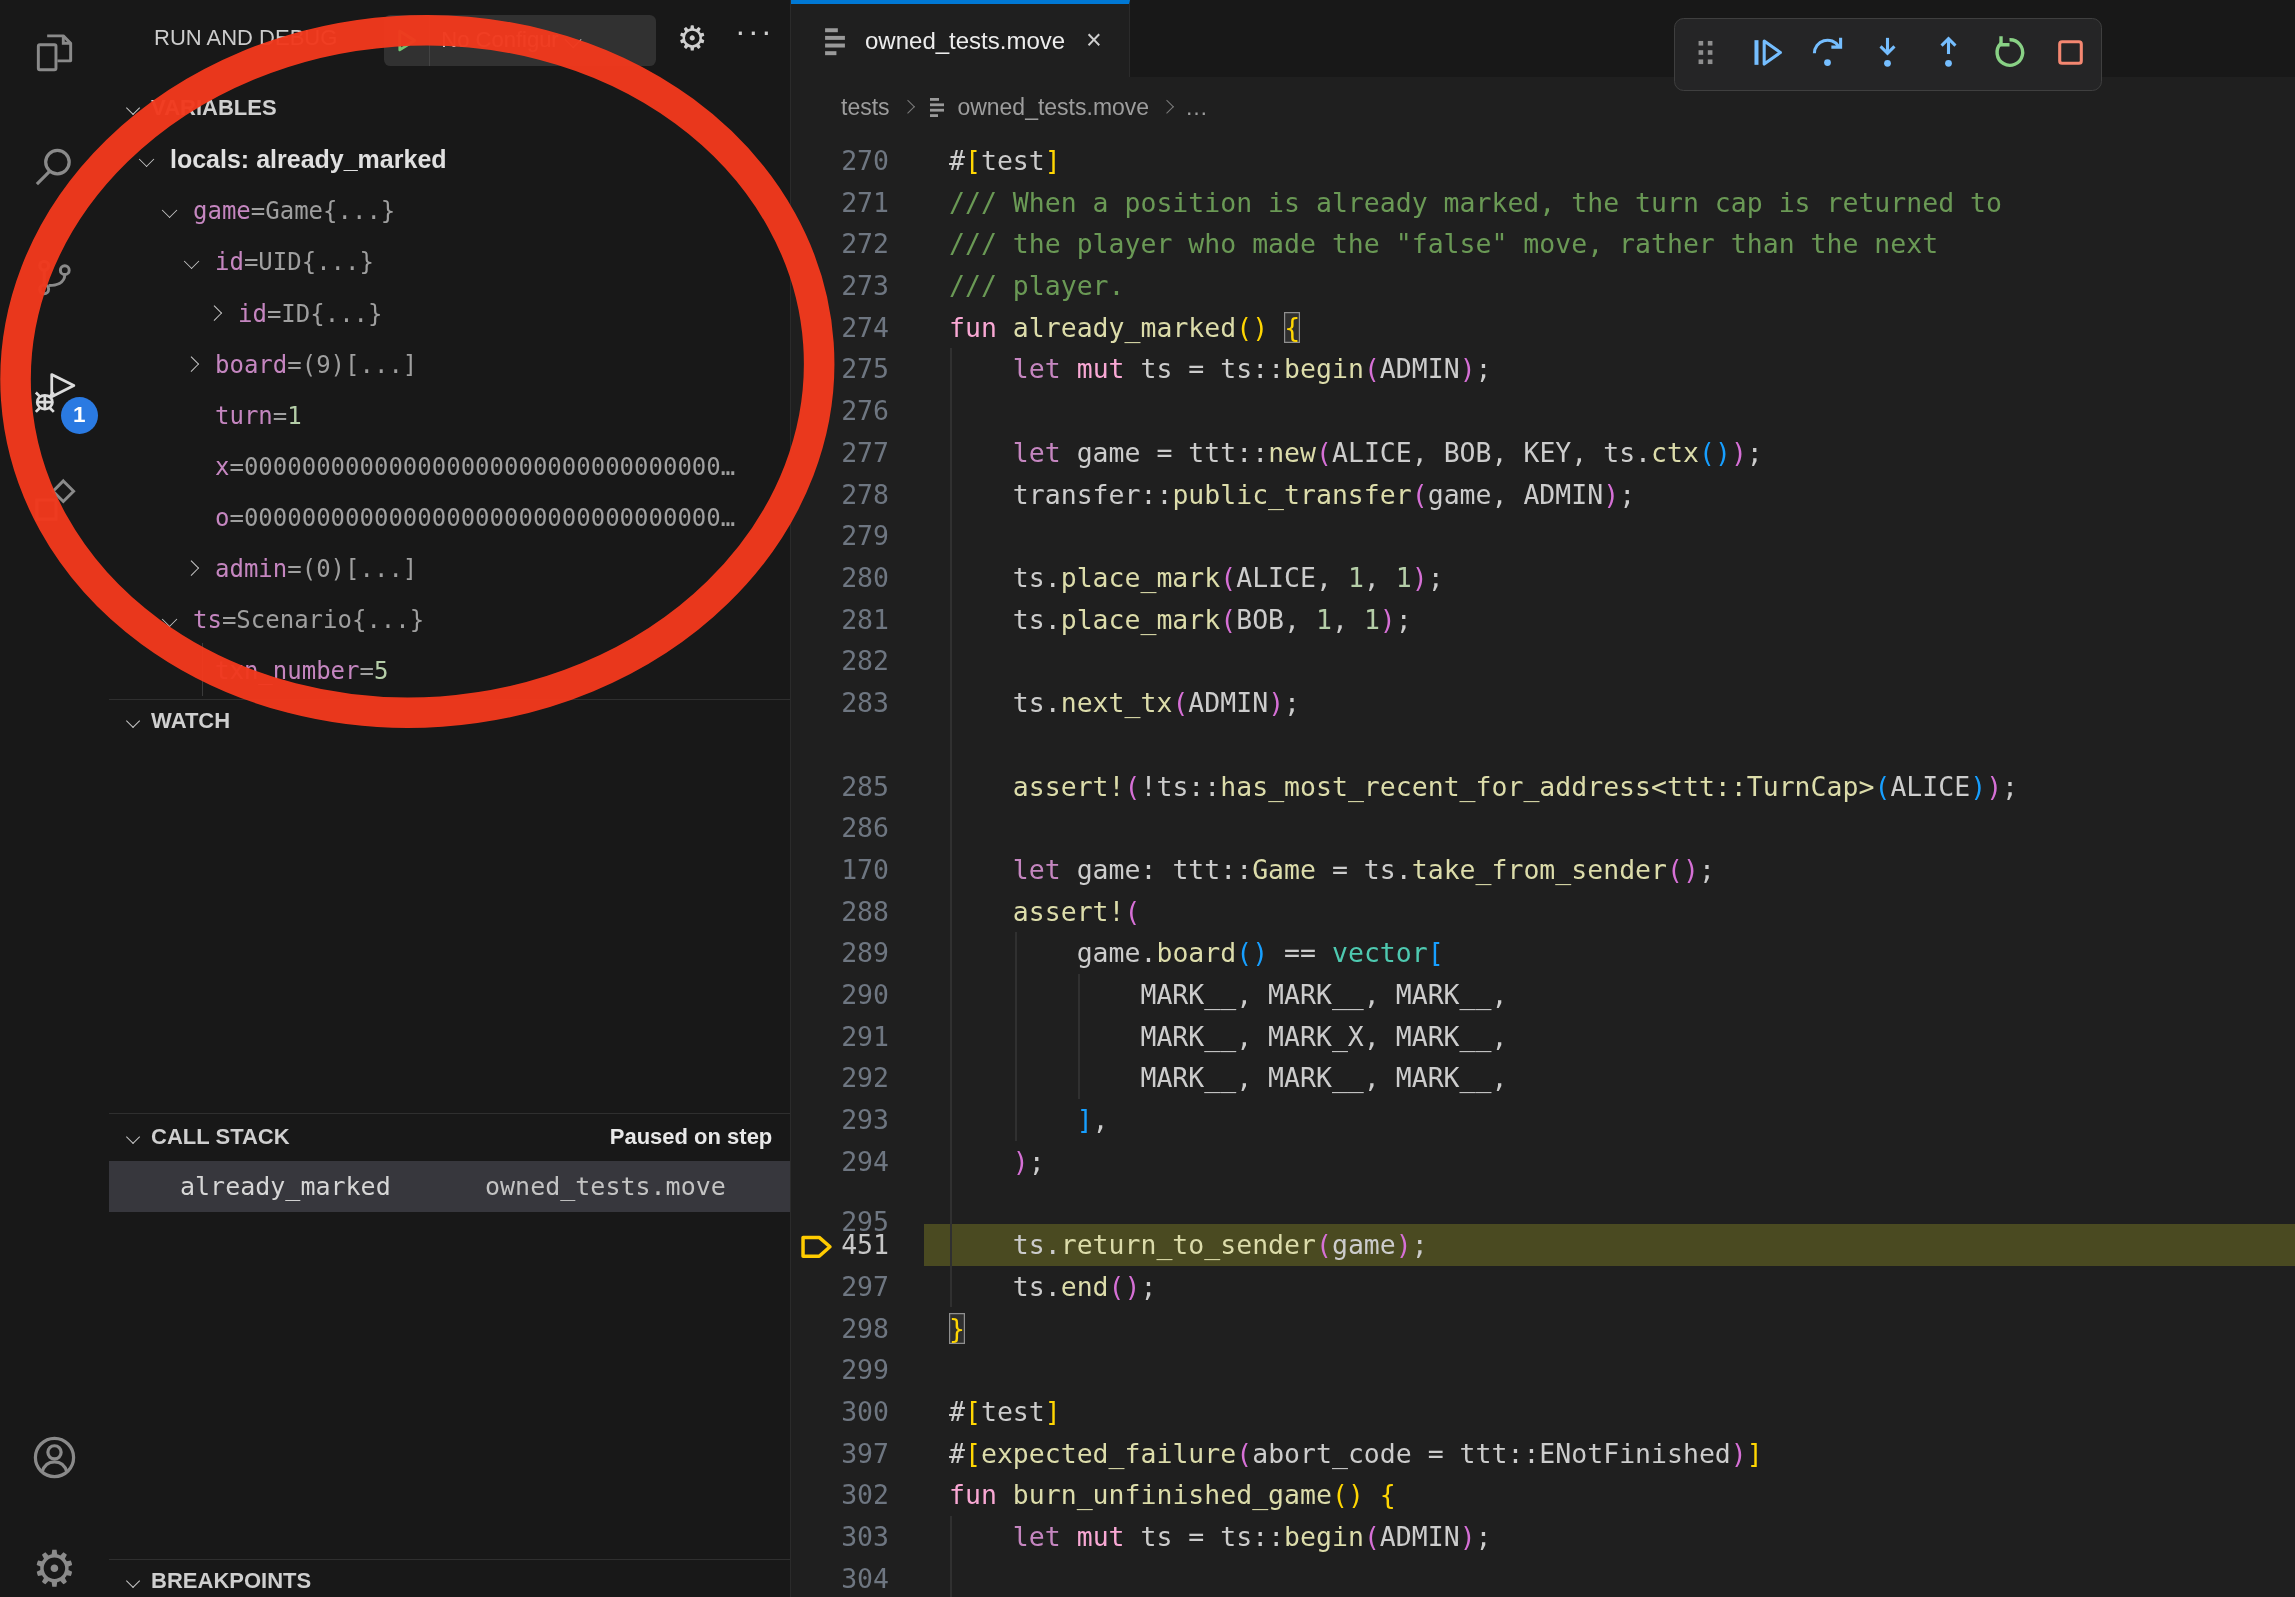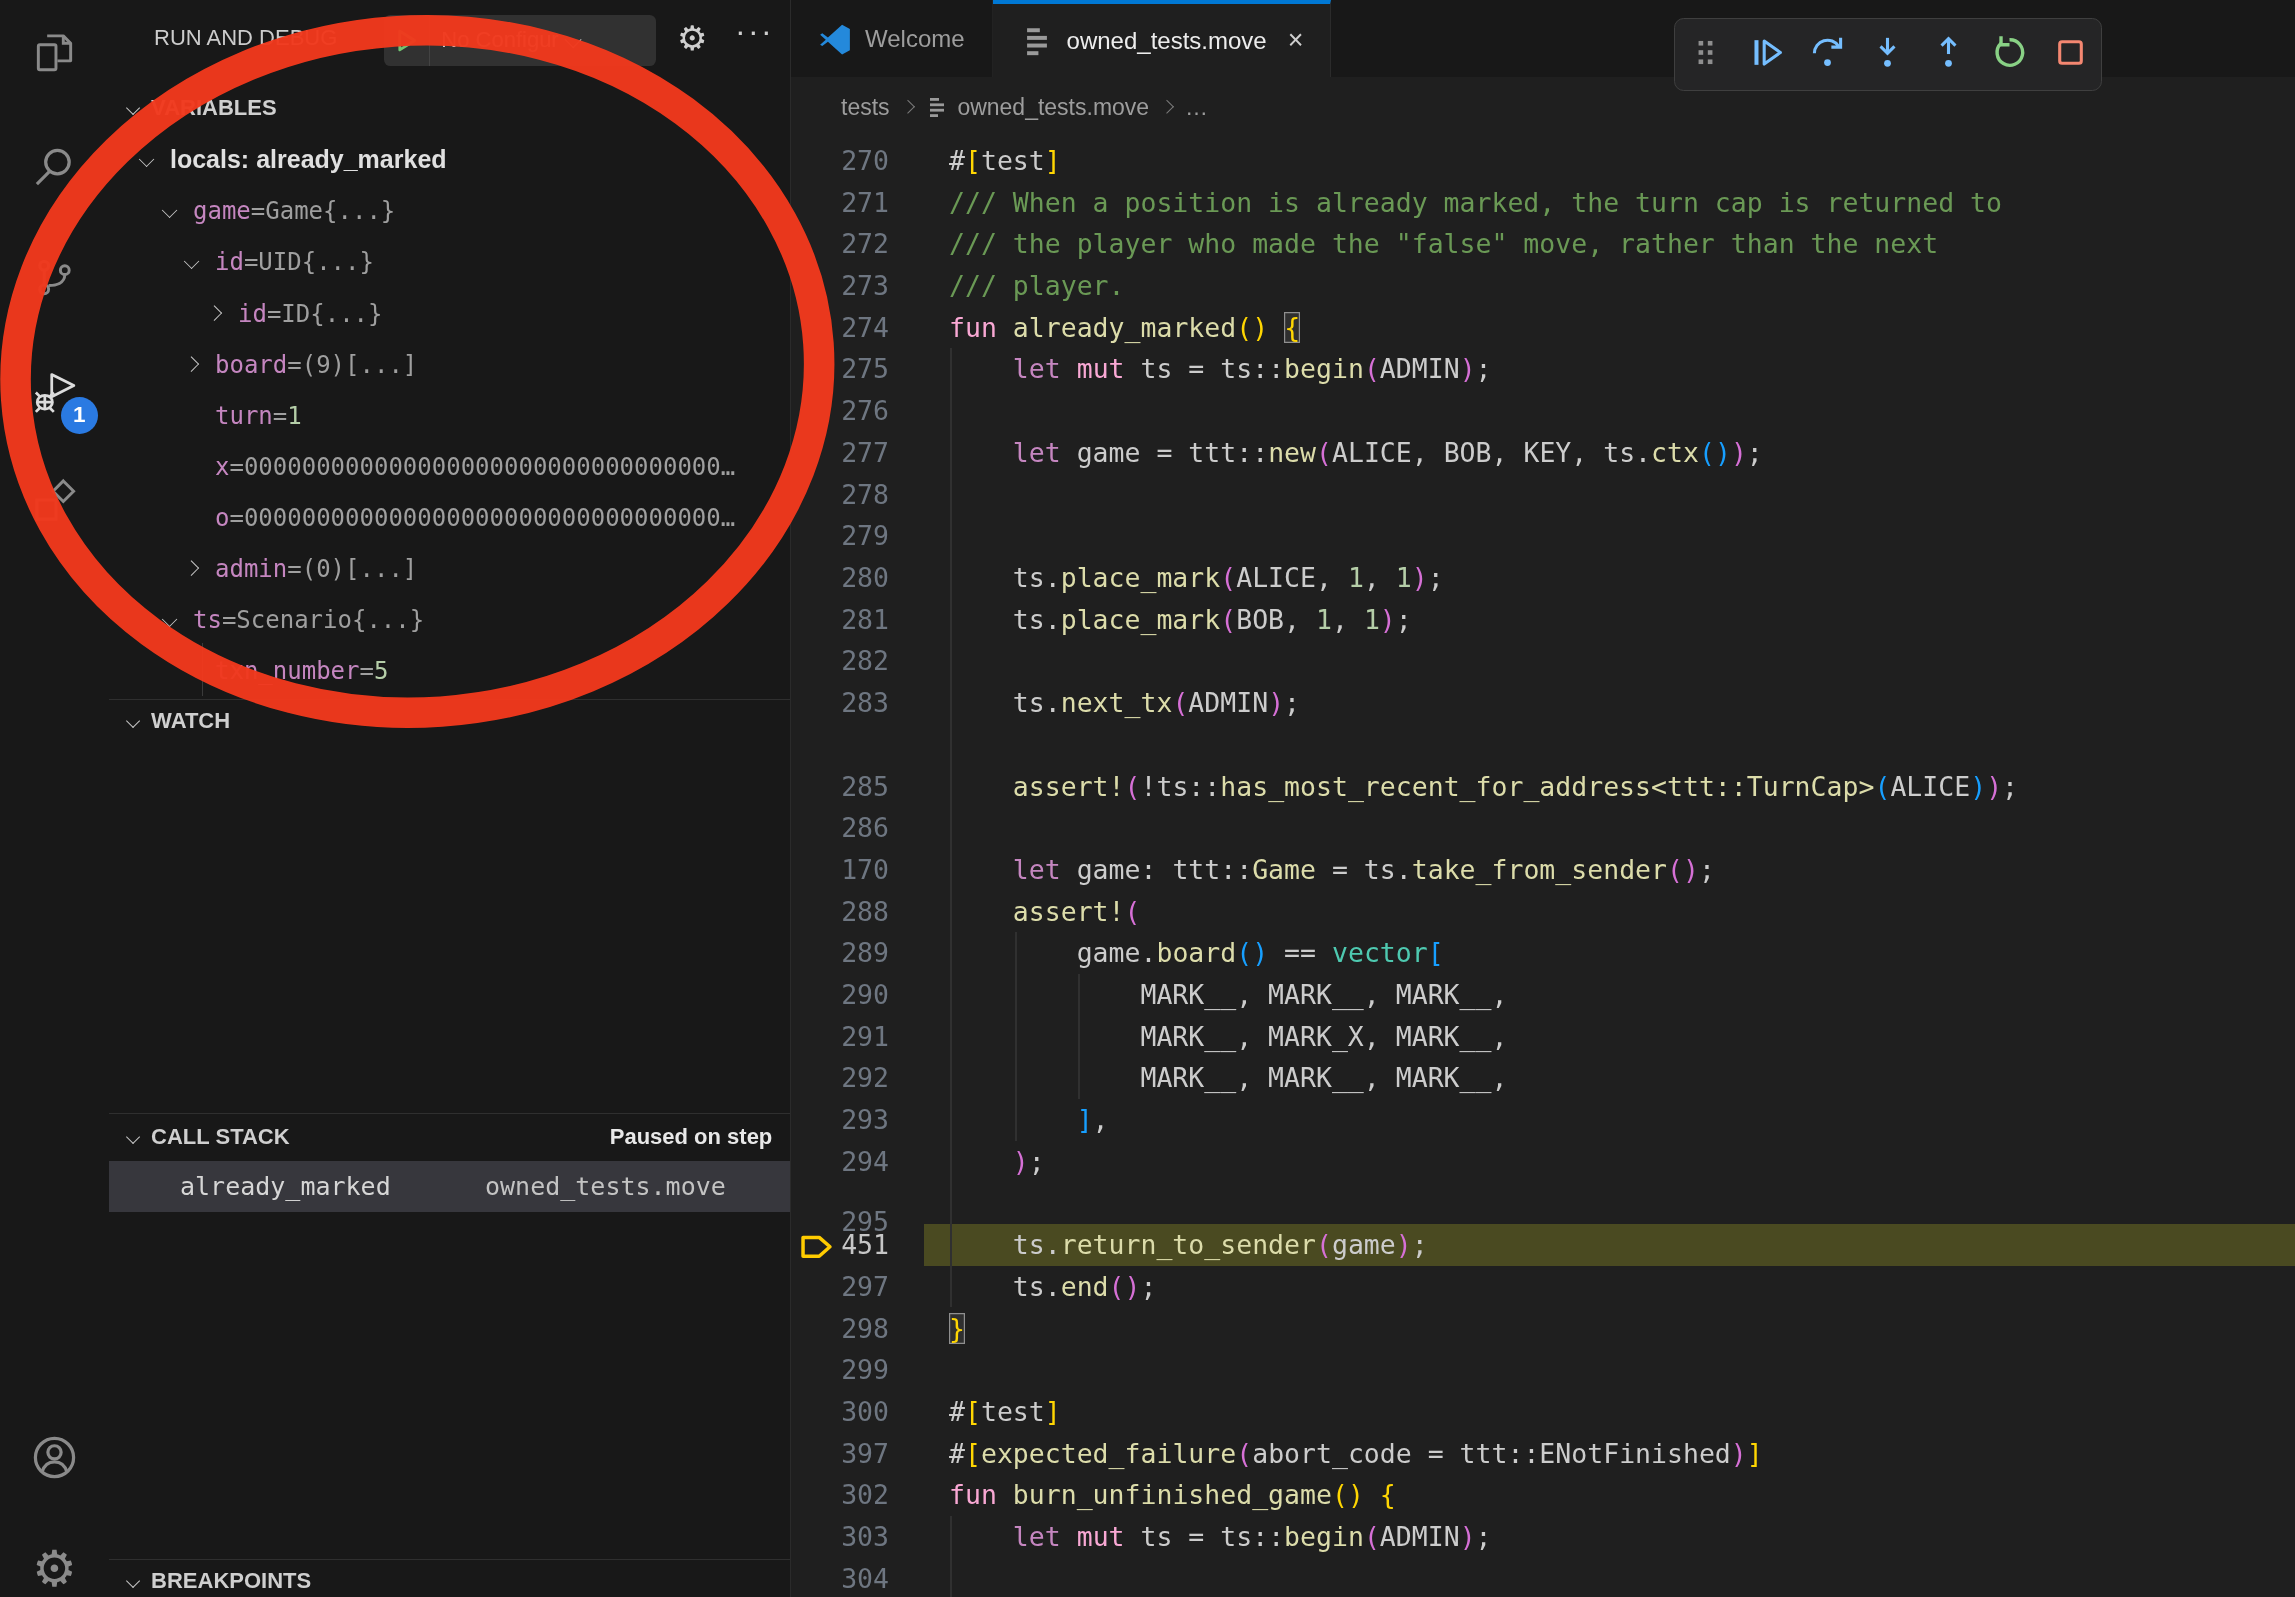"Welcome" div.tab { html: <div> <span> <svg> <path></path> </svg> </span> <span>Welcome</span> </div> -> none }
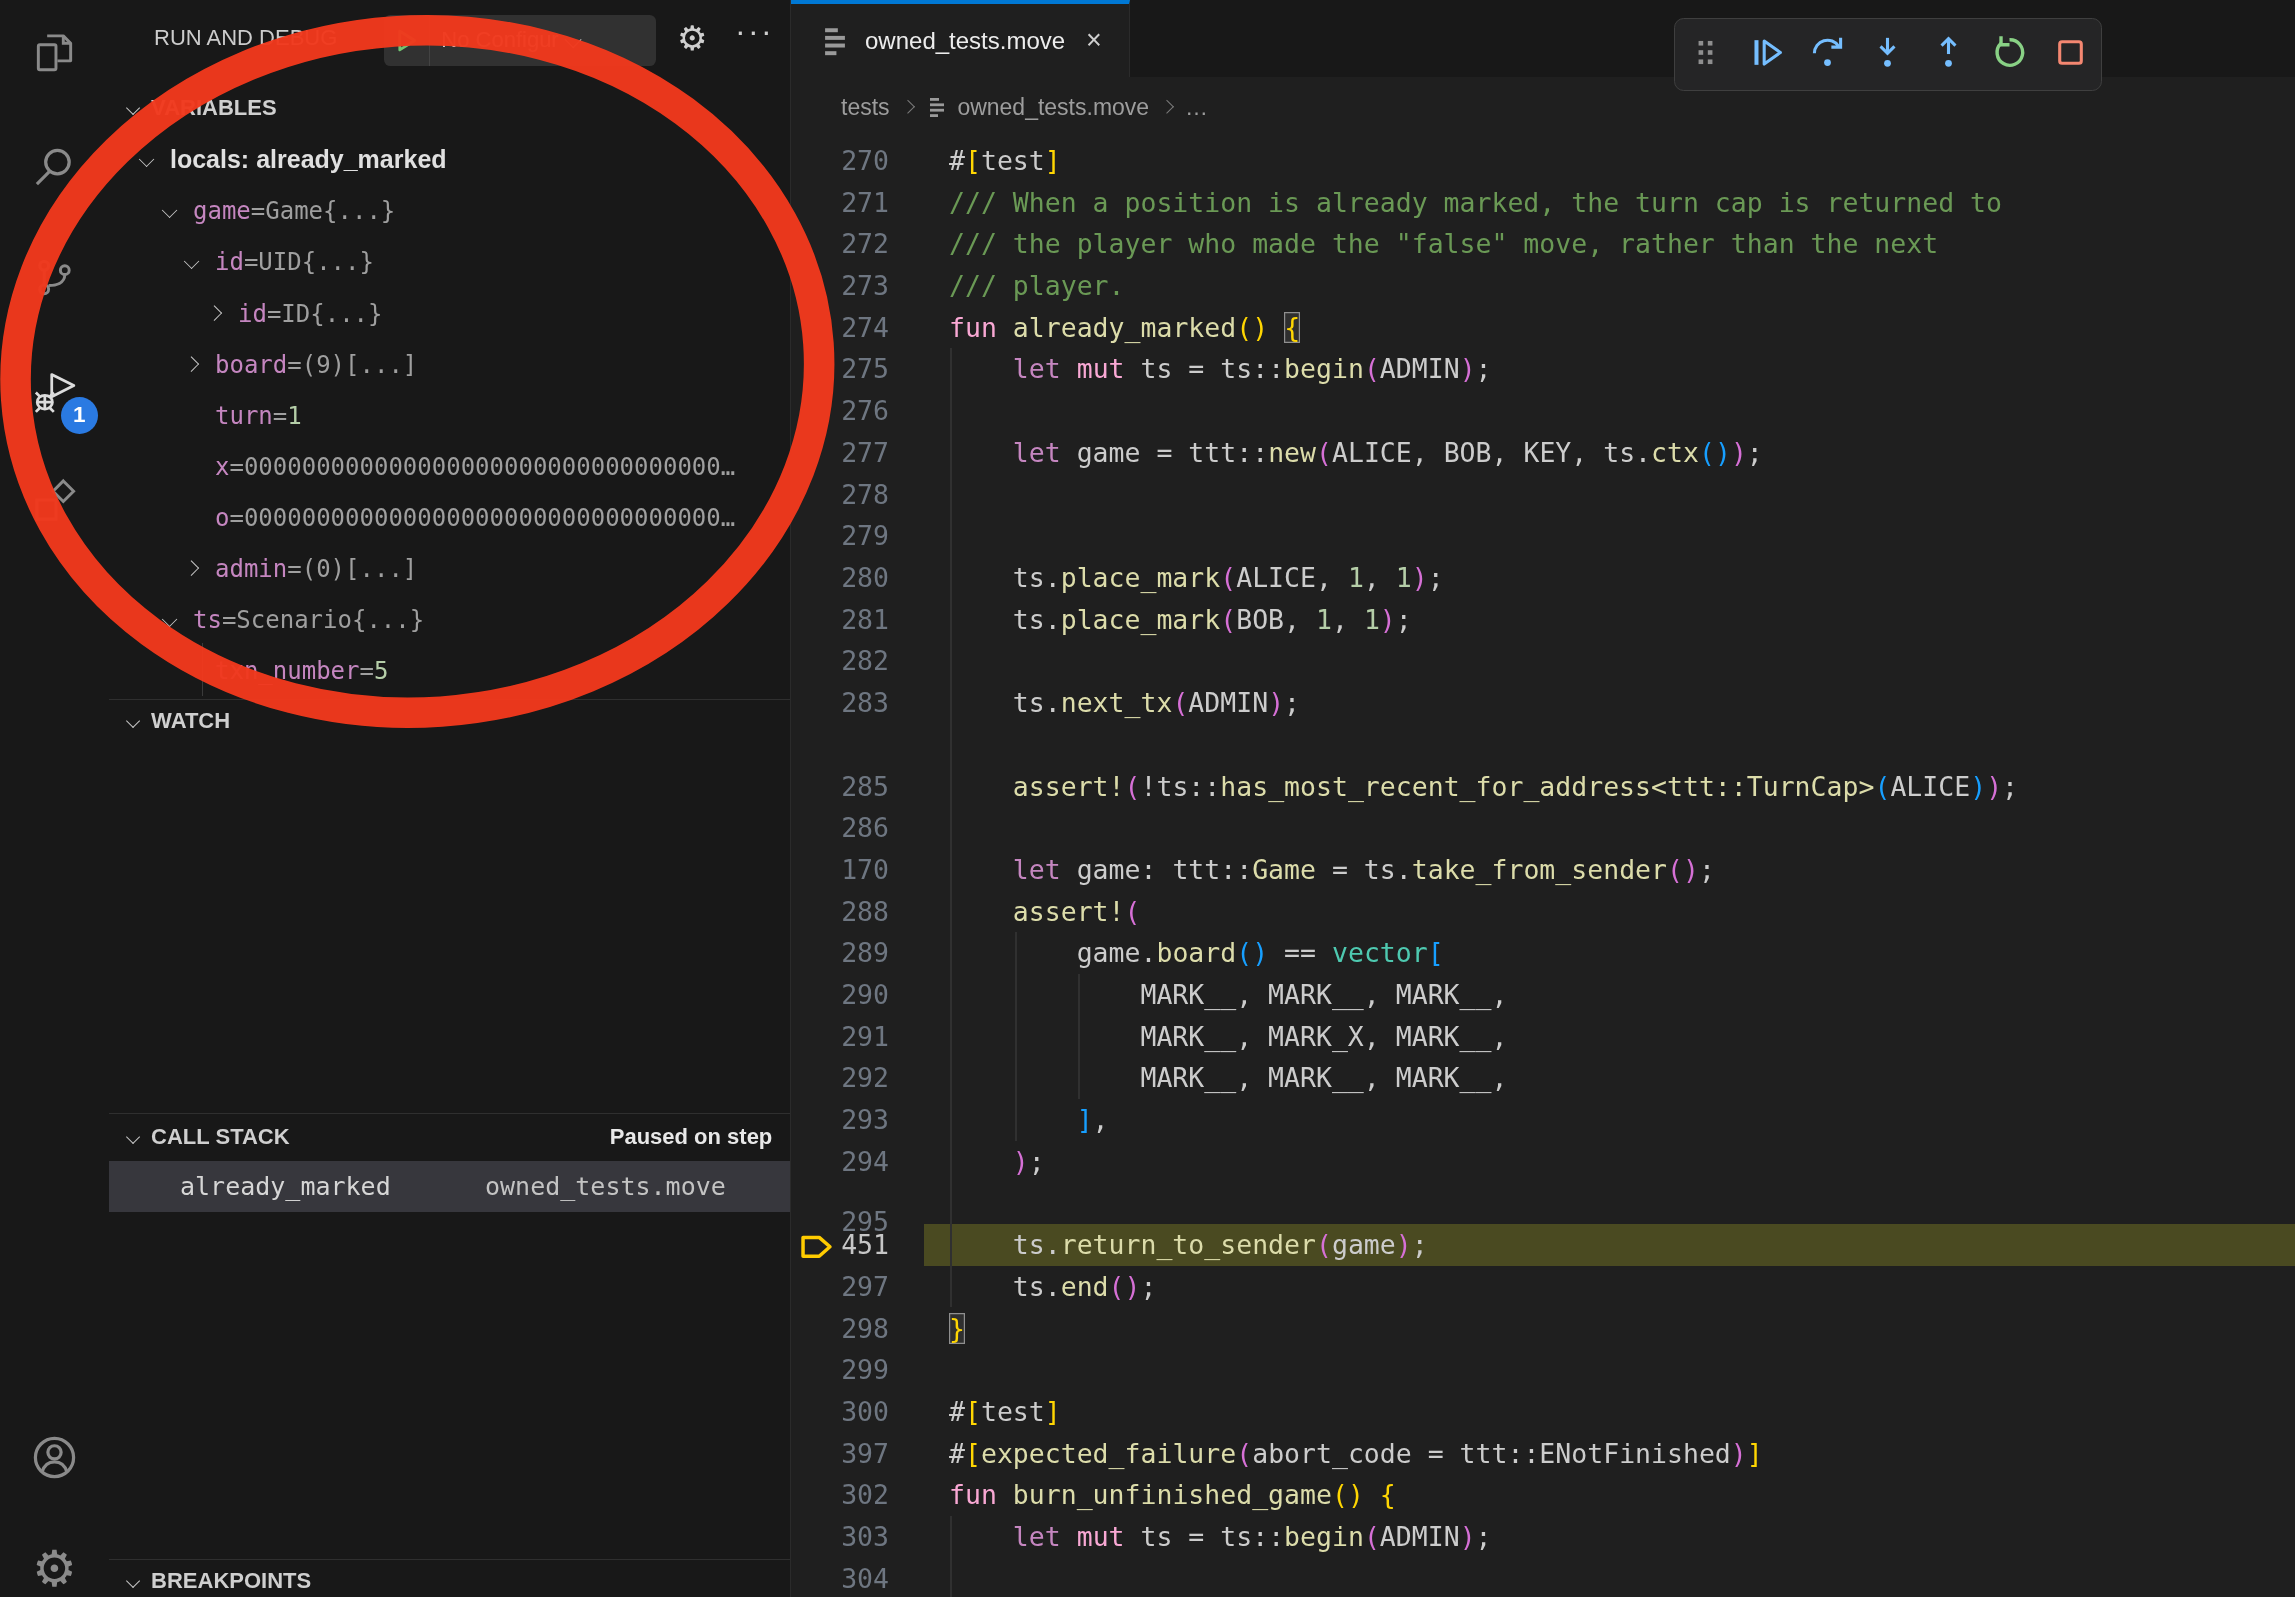"transfer::public_transfer(game, ADMIN);" span.lt { html: none -> <span><span> transfer::</span><span>public_transfer</span><span>(</span><span>game, ADMIN</span><span>)</span><span>;</span></span> }
